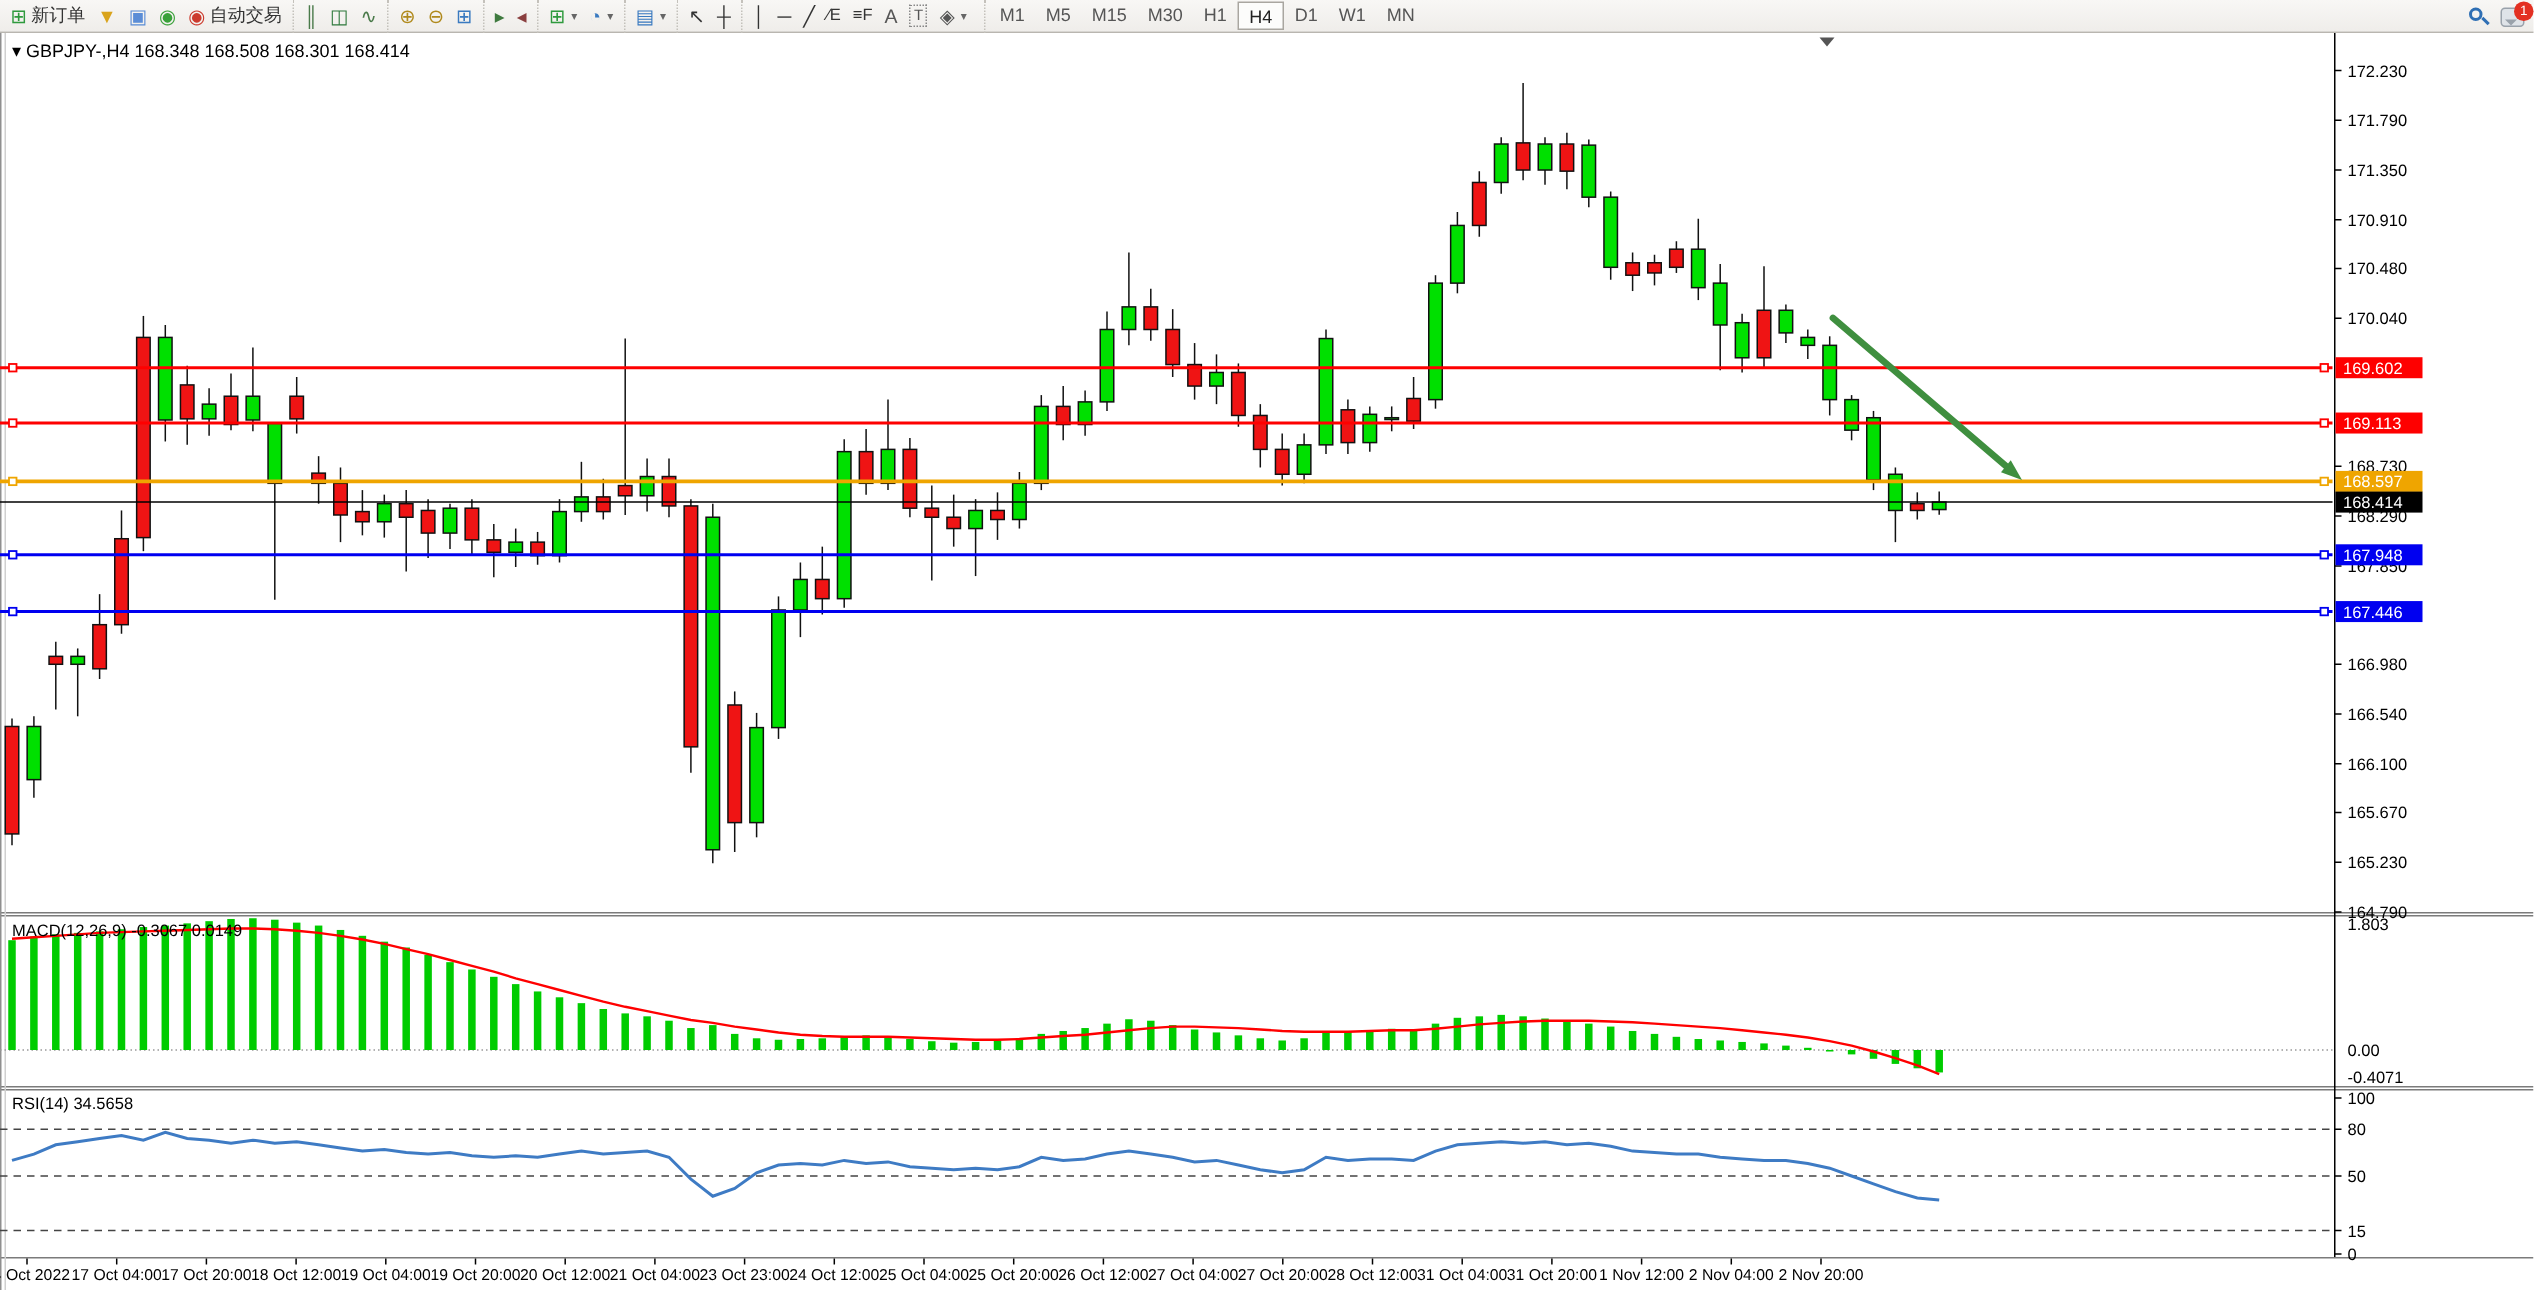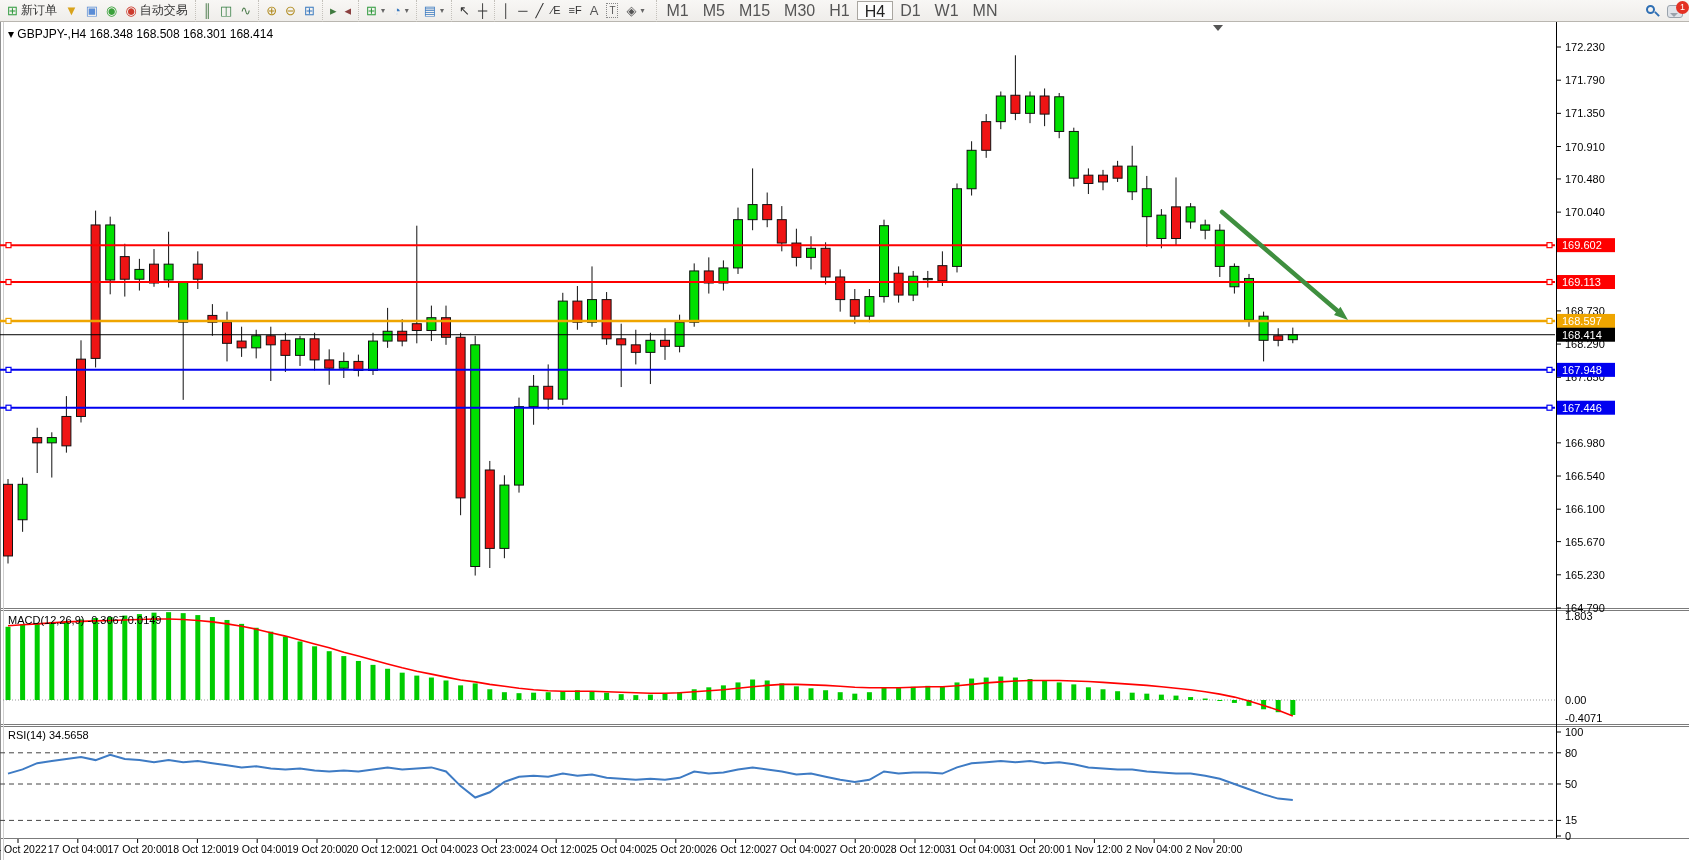"M1" .tfbtn { font-size: 16px -> 12px }
